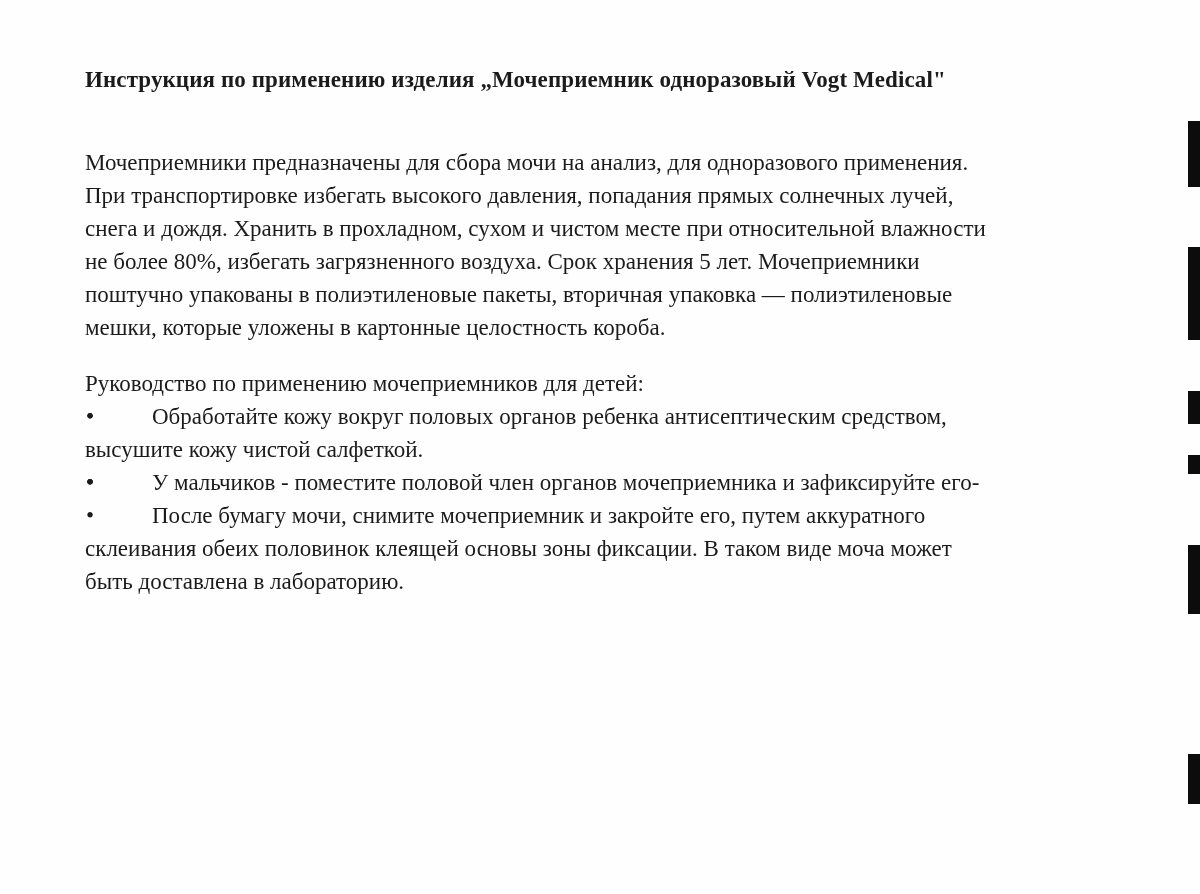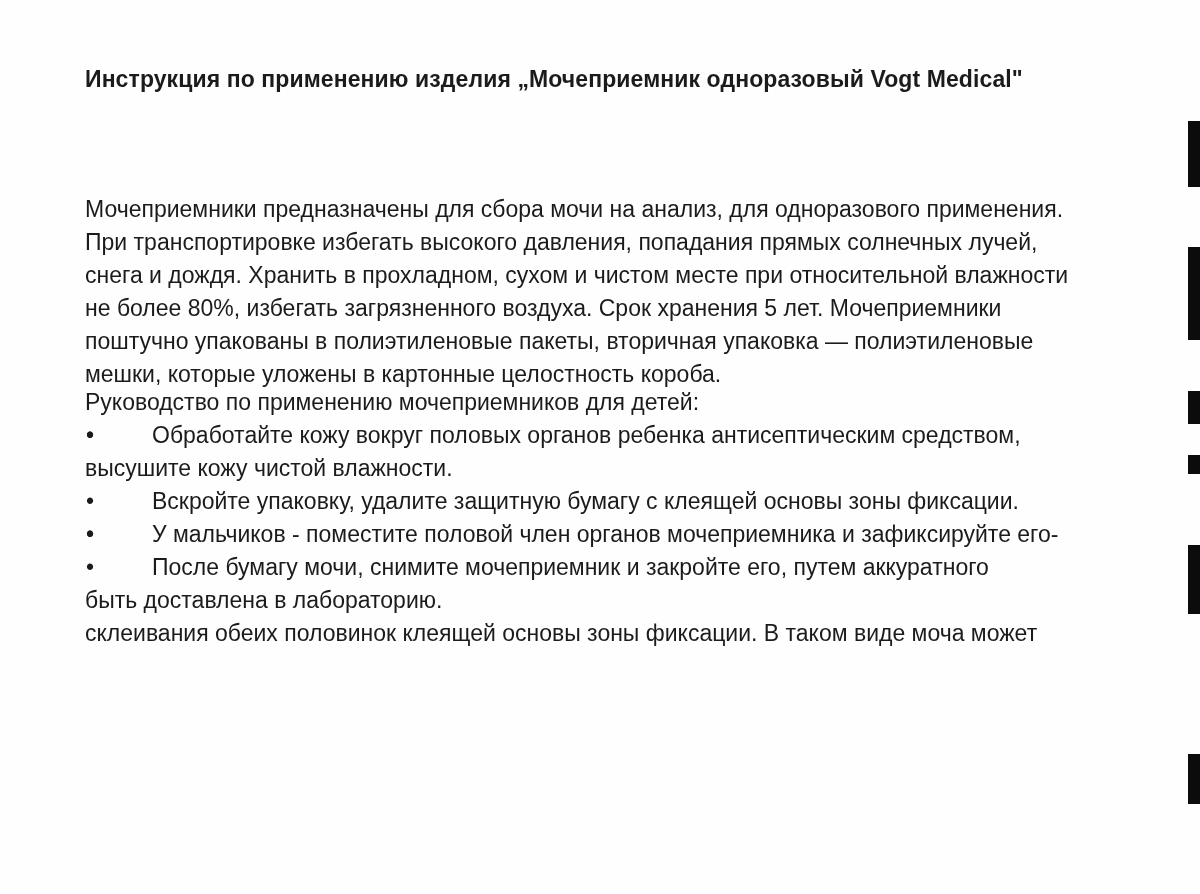"Инструкция по применению изделия" .page { font-family: Liberation Sans, sans-serif -> Liberation Serif, serif }
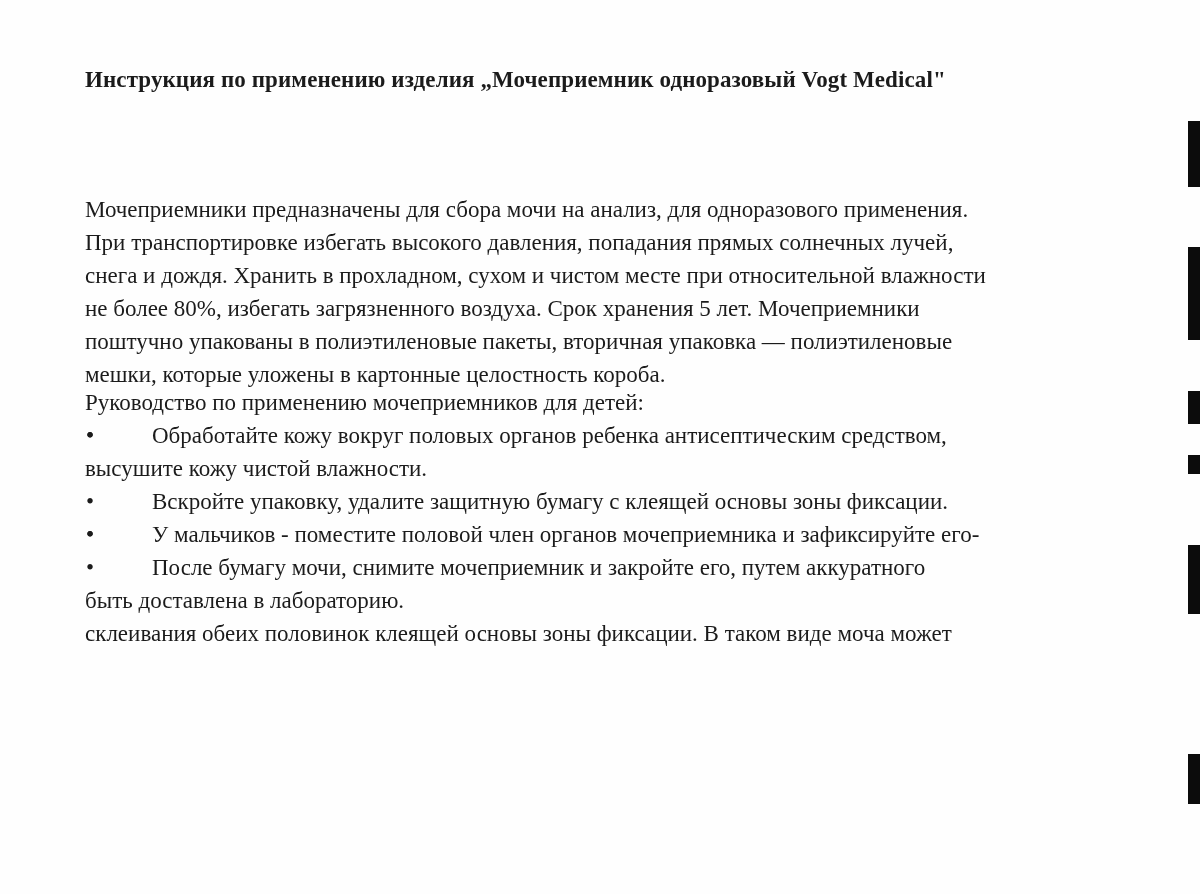"Мочеприемники предназначены для сбора" .intro-block { margin-top: 47px -> none }
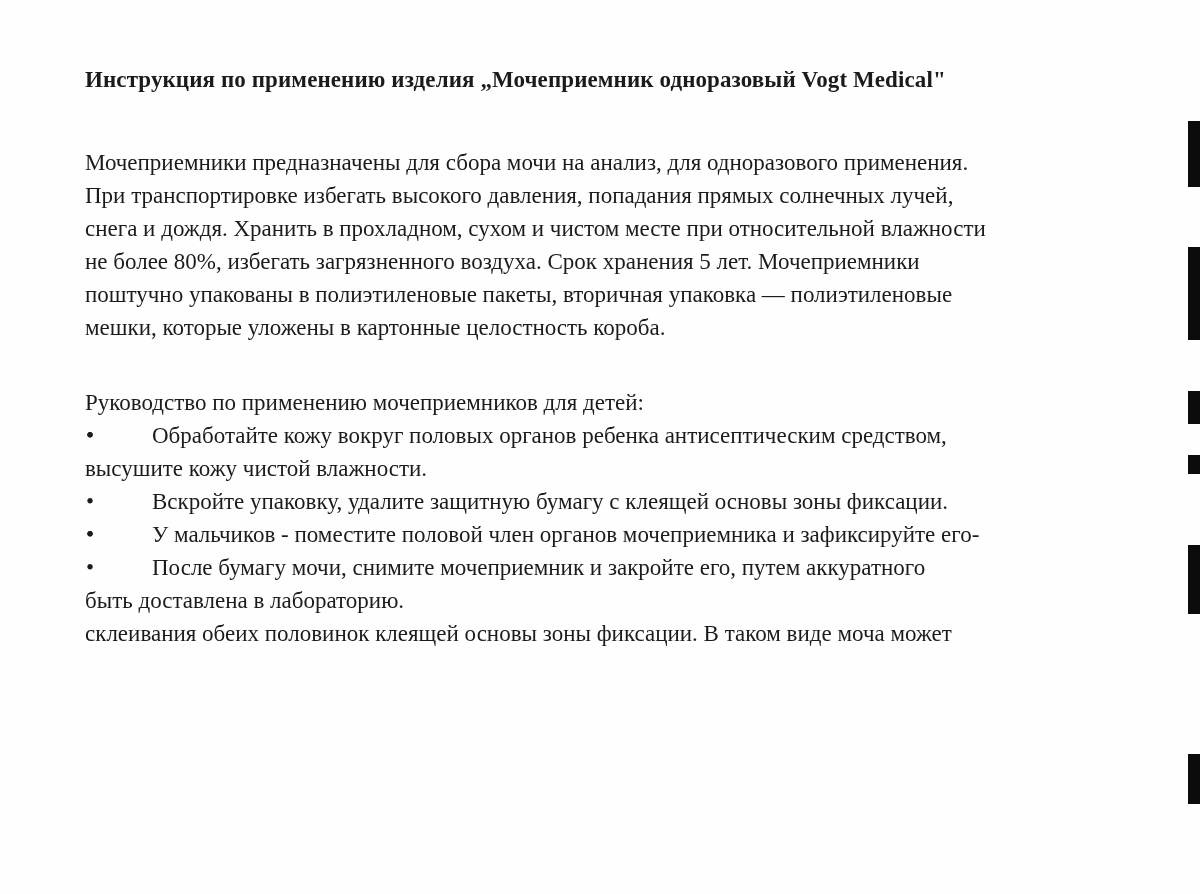"Руководство по применению мочеприемников" .guide-block { top: 386px -> 367px }
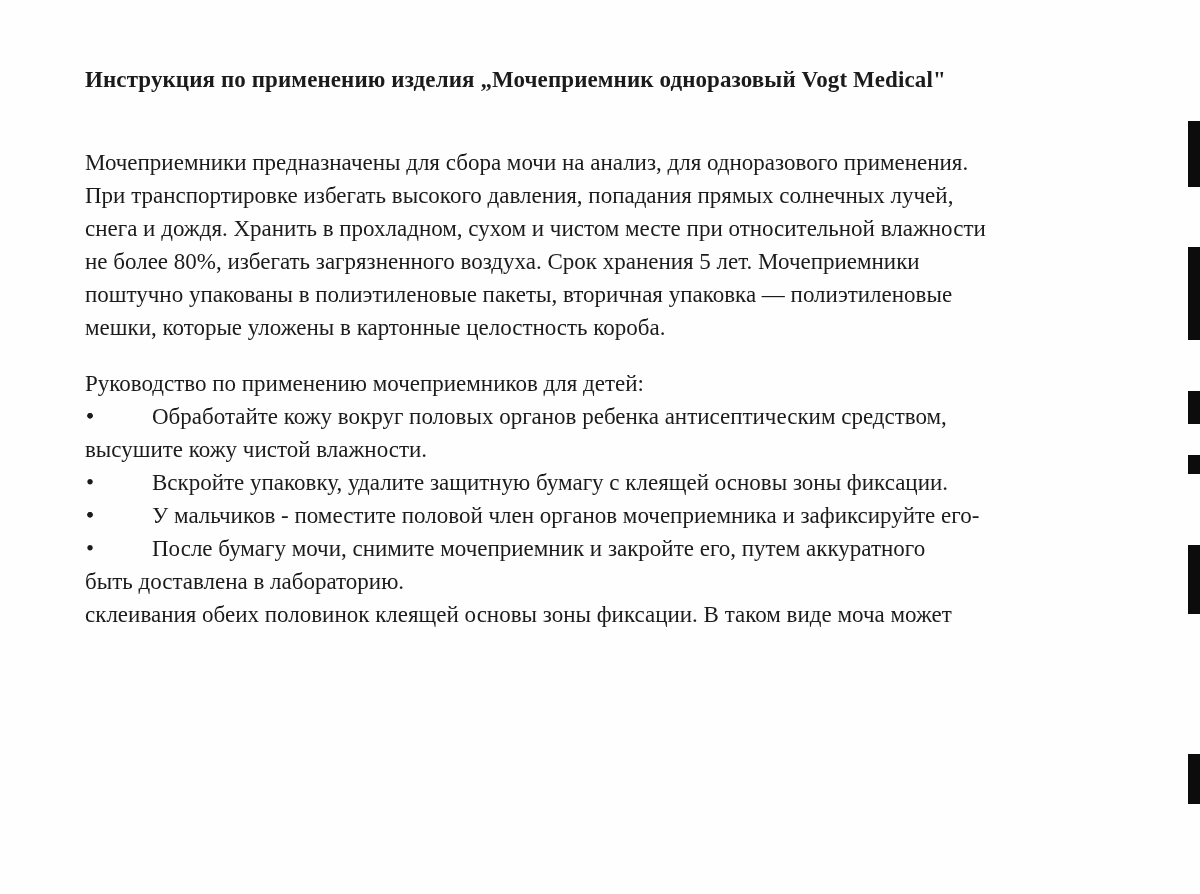"высушите кожу чистой влажности." div.text-line { text: влажности -> салфеткой }
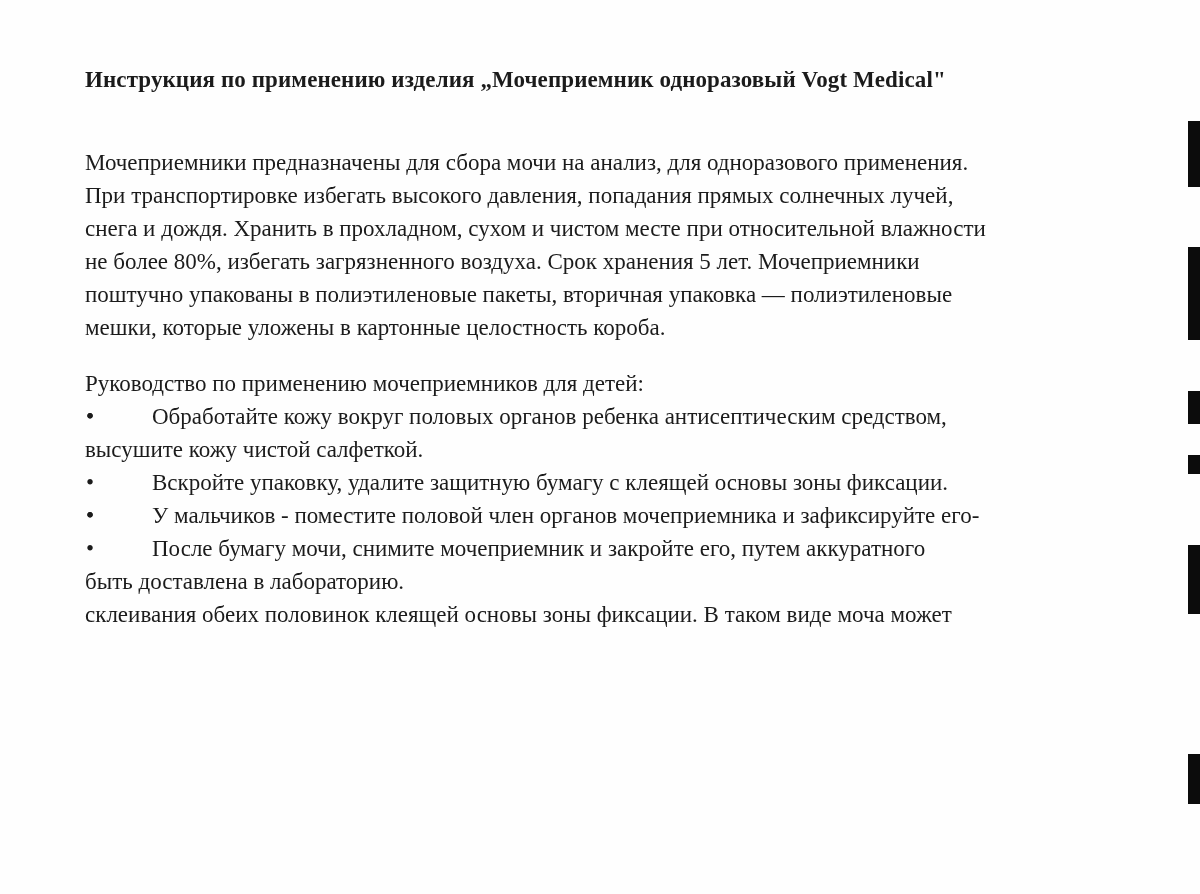"Вскройте упаковку, удалите защитную" span { html: <span>Вскройте упаковку, удалите защитную бумагу с клеящей основы зоны фиксации.</span> -> none }
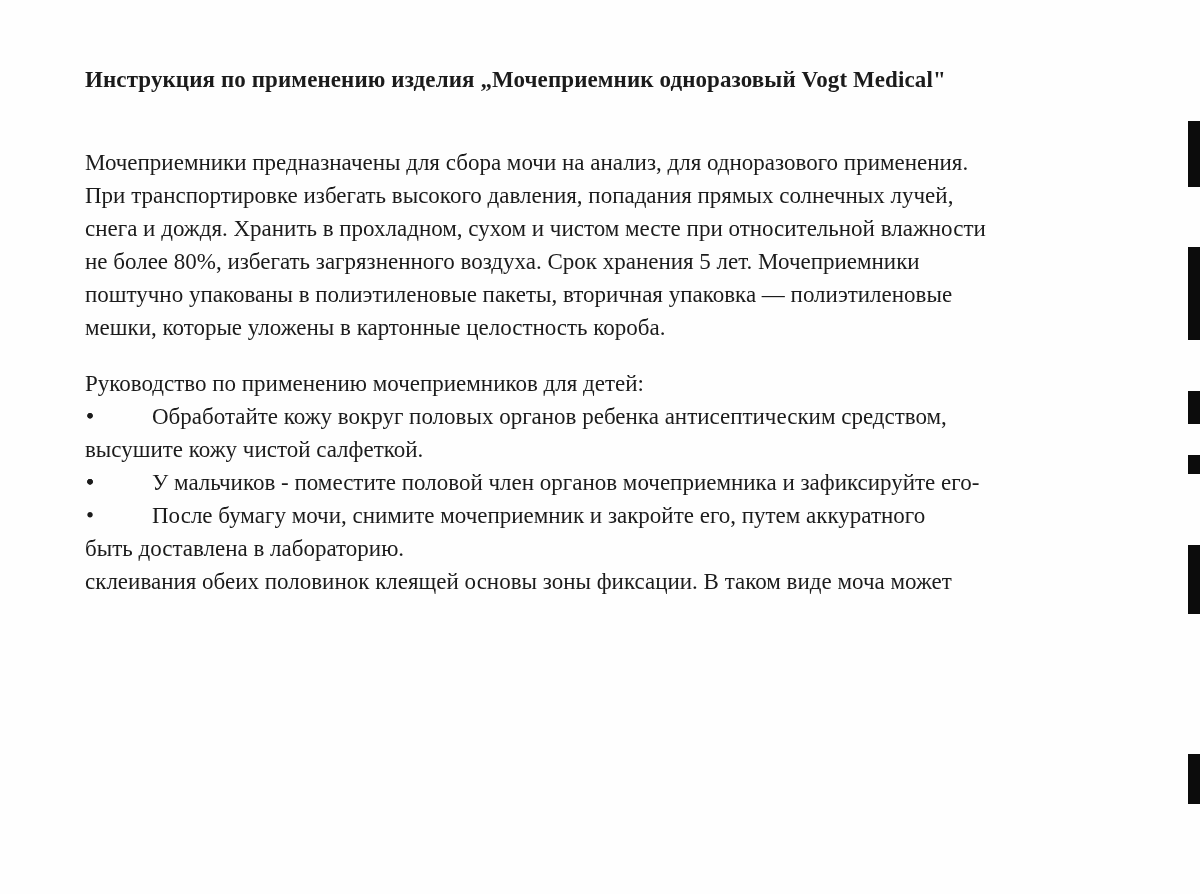"быть доставлена в лабораторию." div.text-line { order: before "склеивания обеих половинок клеящей" -> after "склеивания обеих половинок клеящей" }
